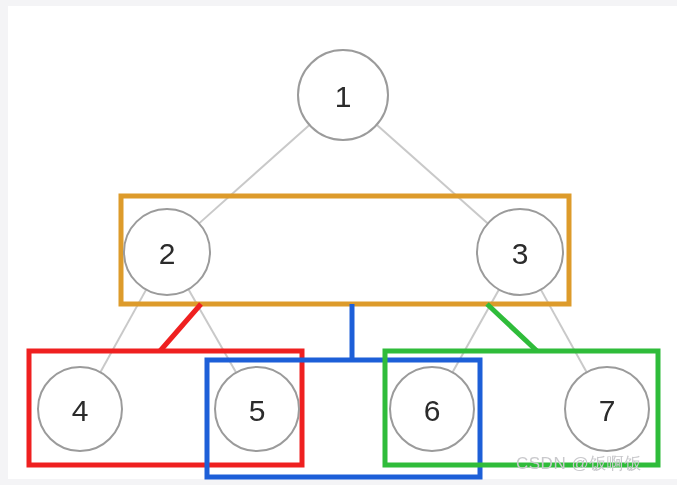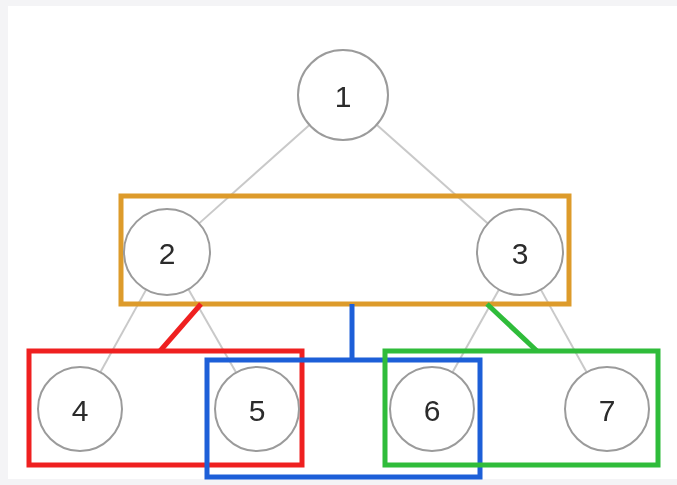"CSDN @饭啊饭" div.watermark { html: none -> <div>CSDN @饭啊饭</div> }
